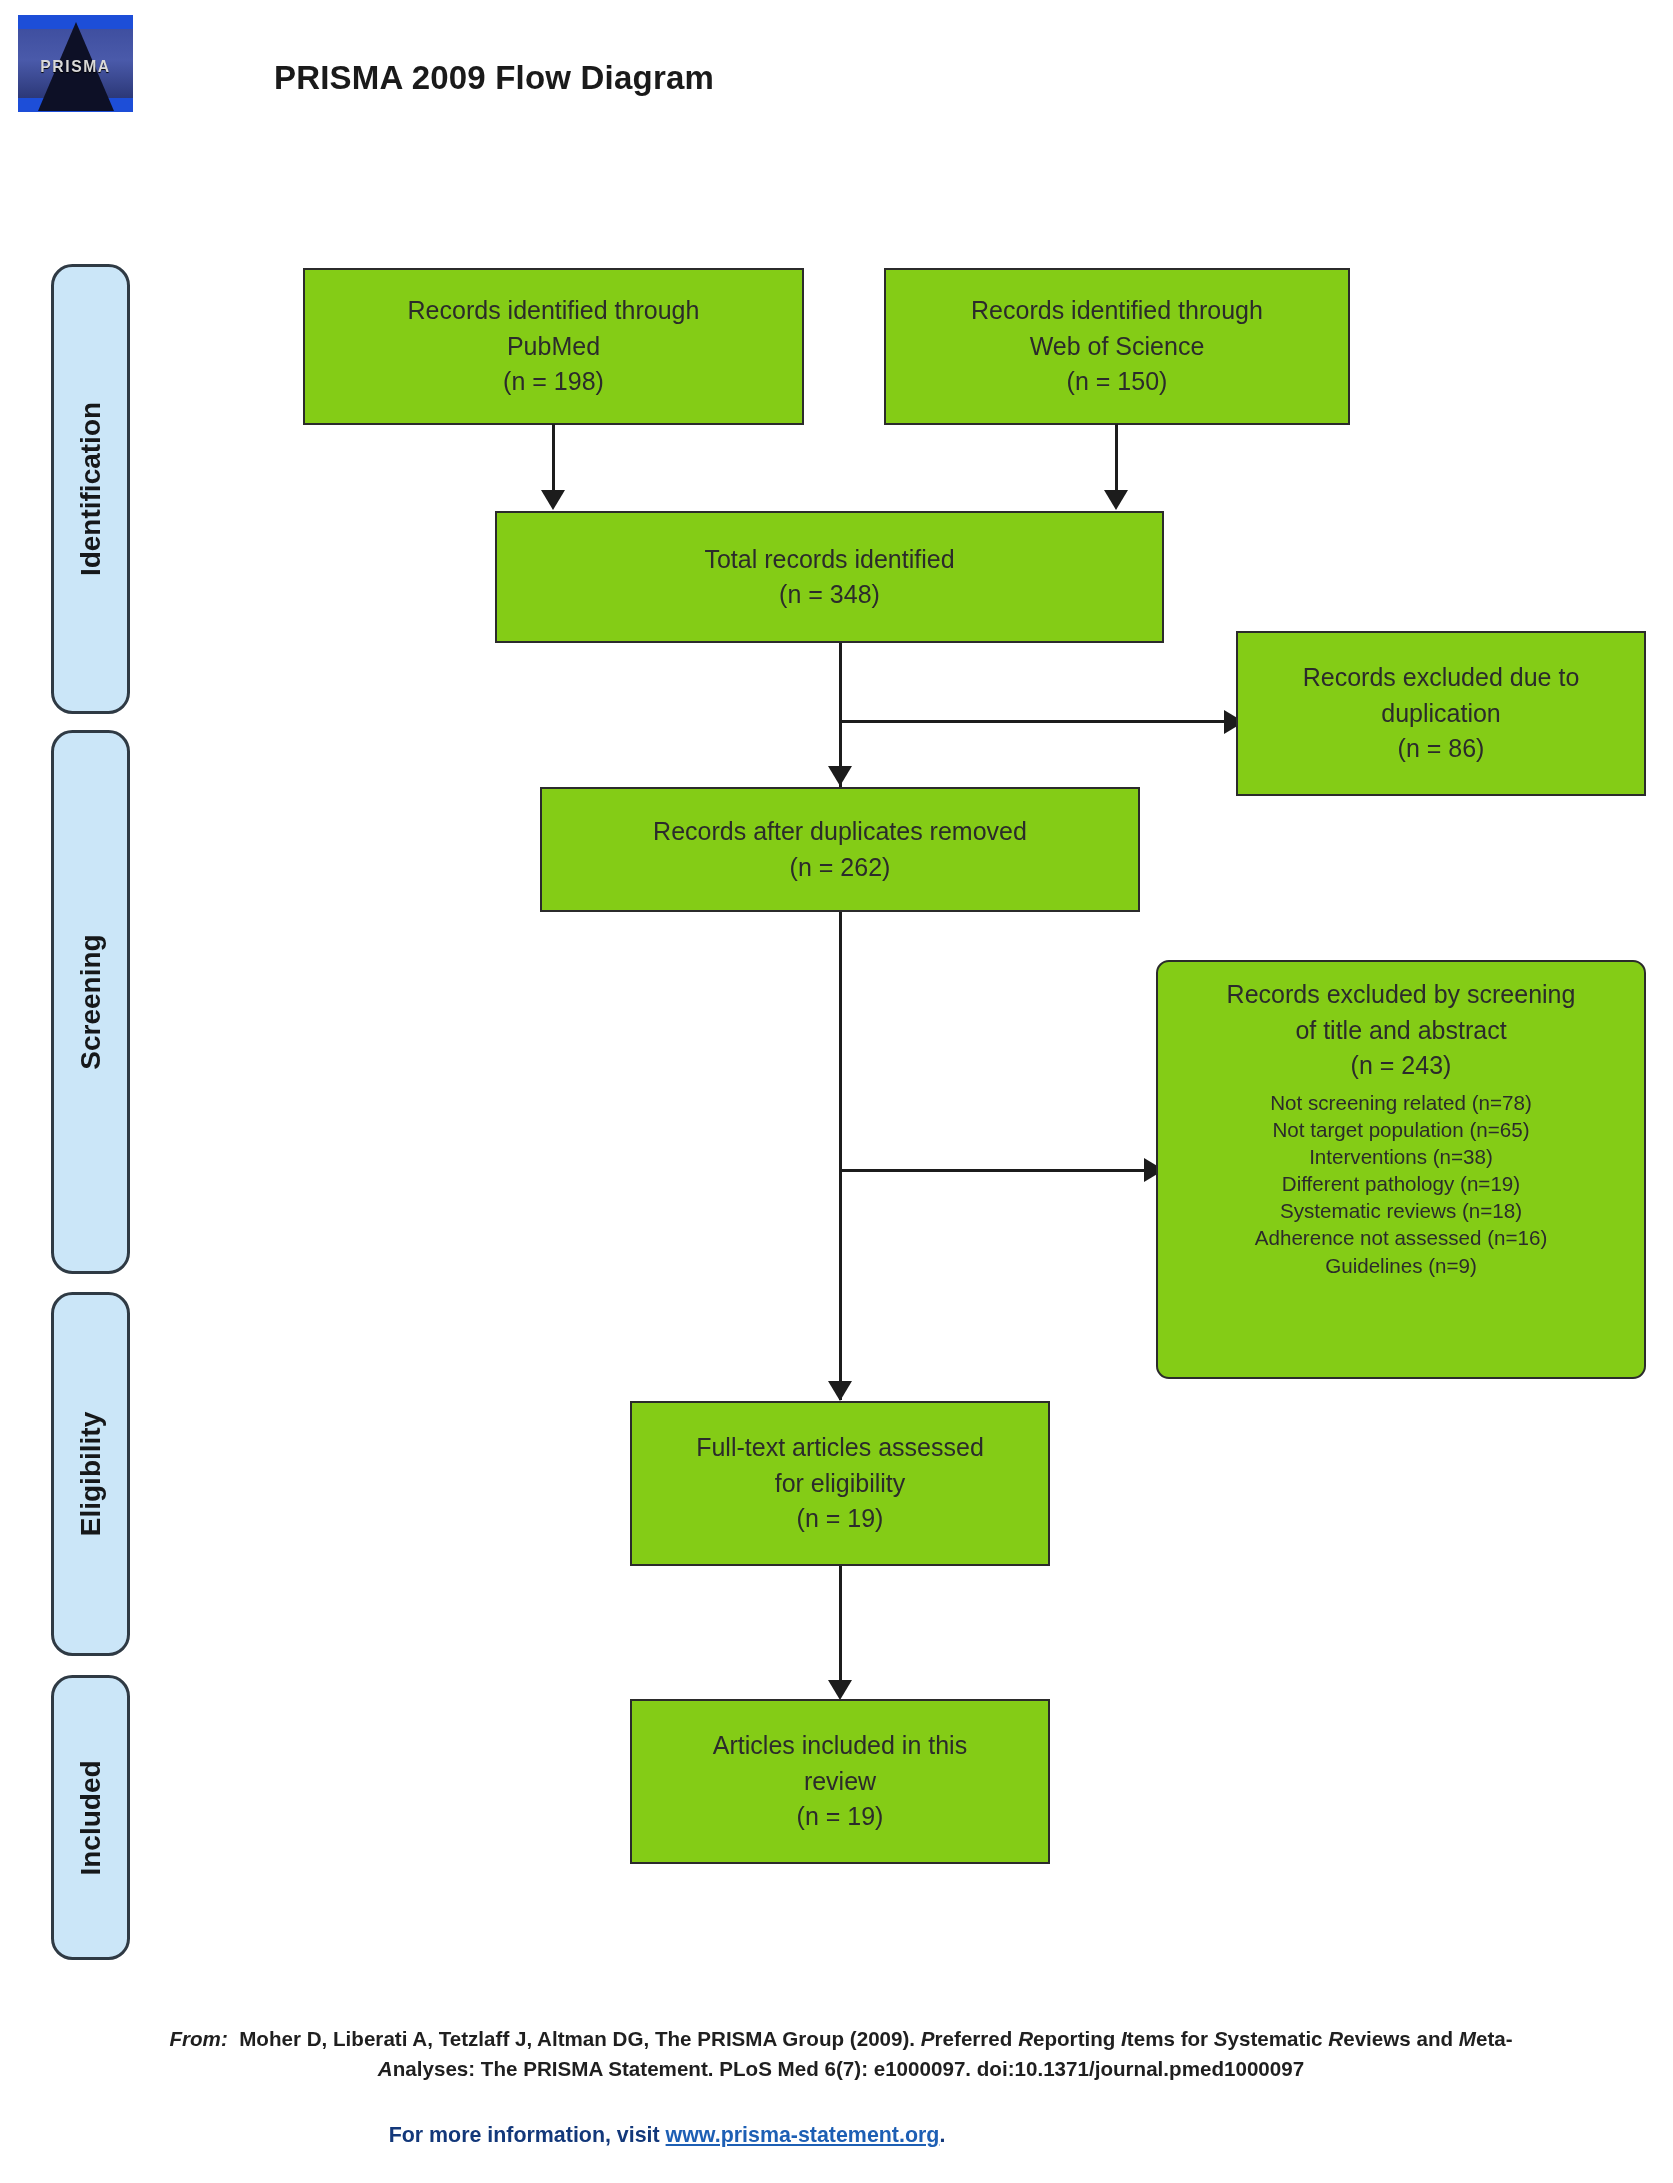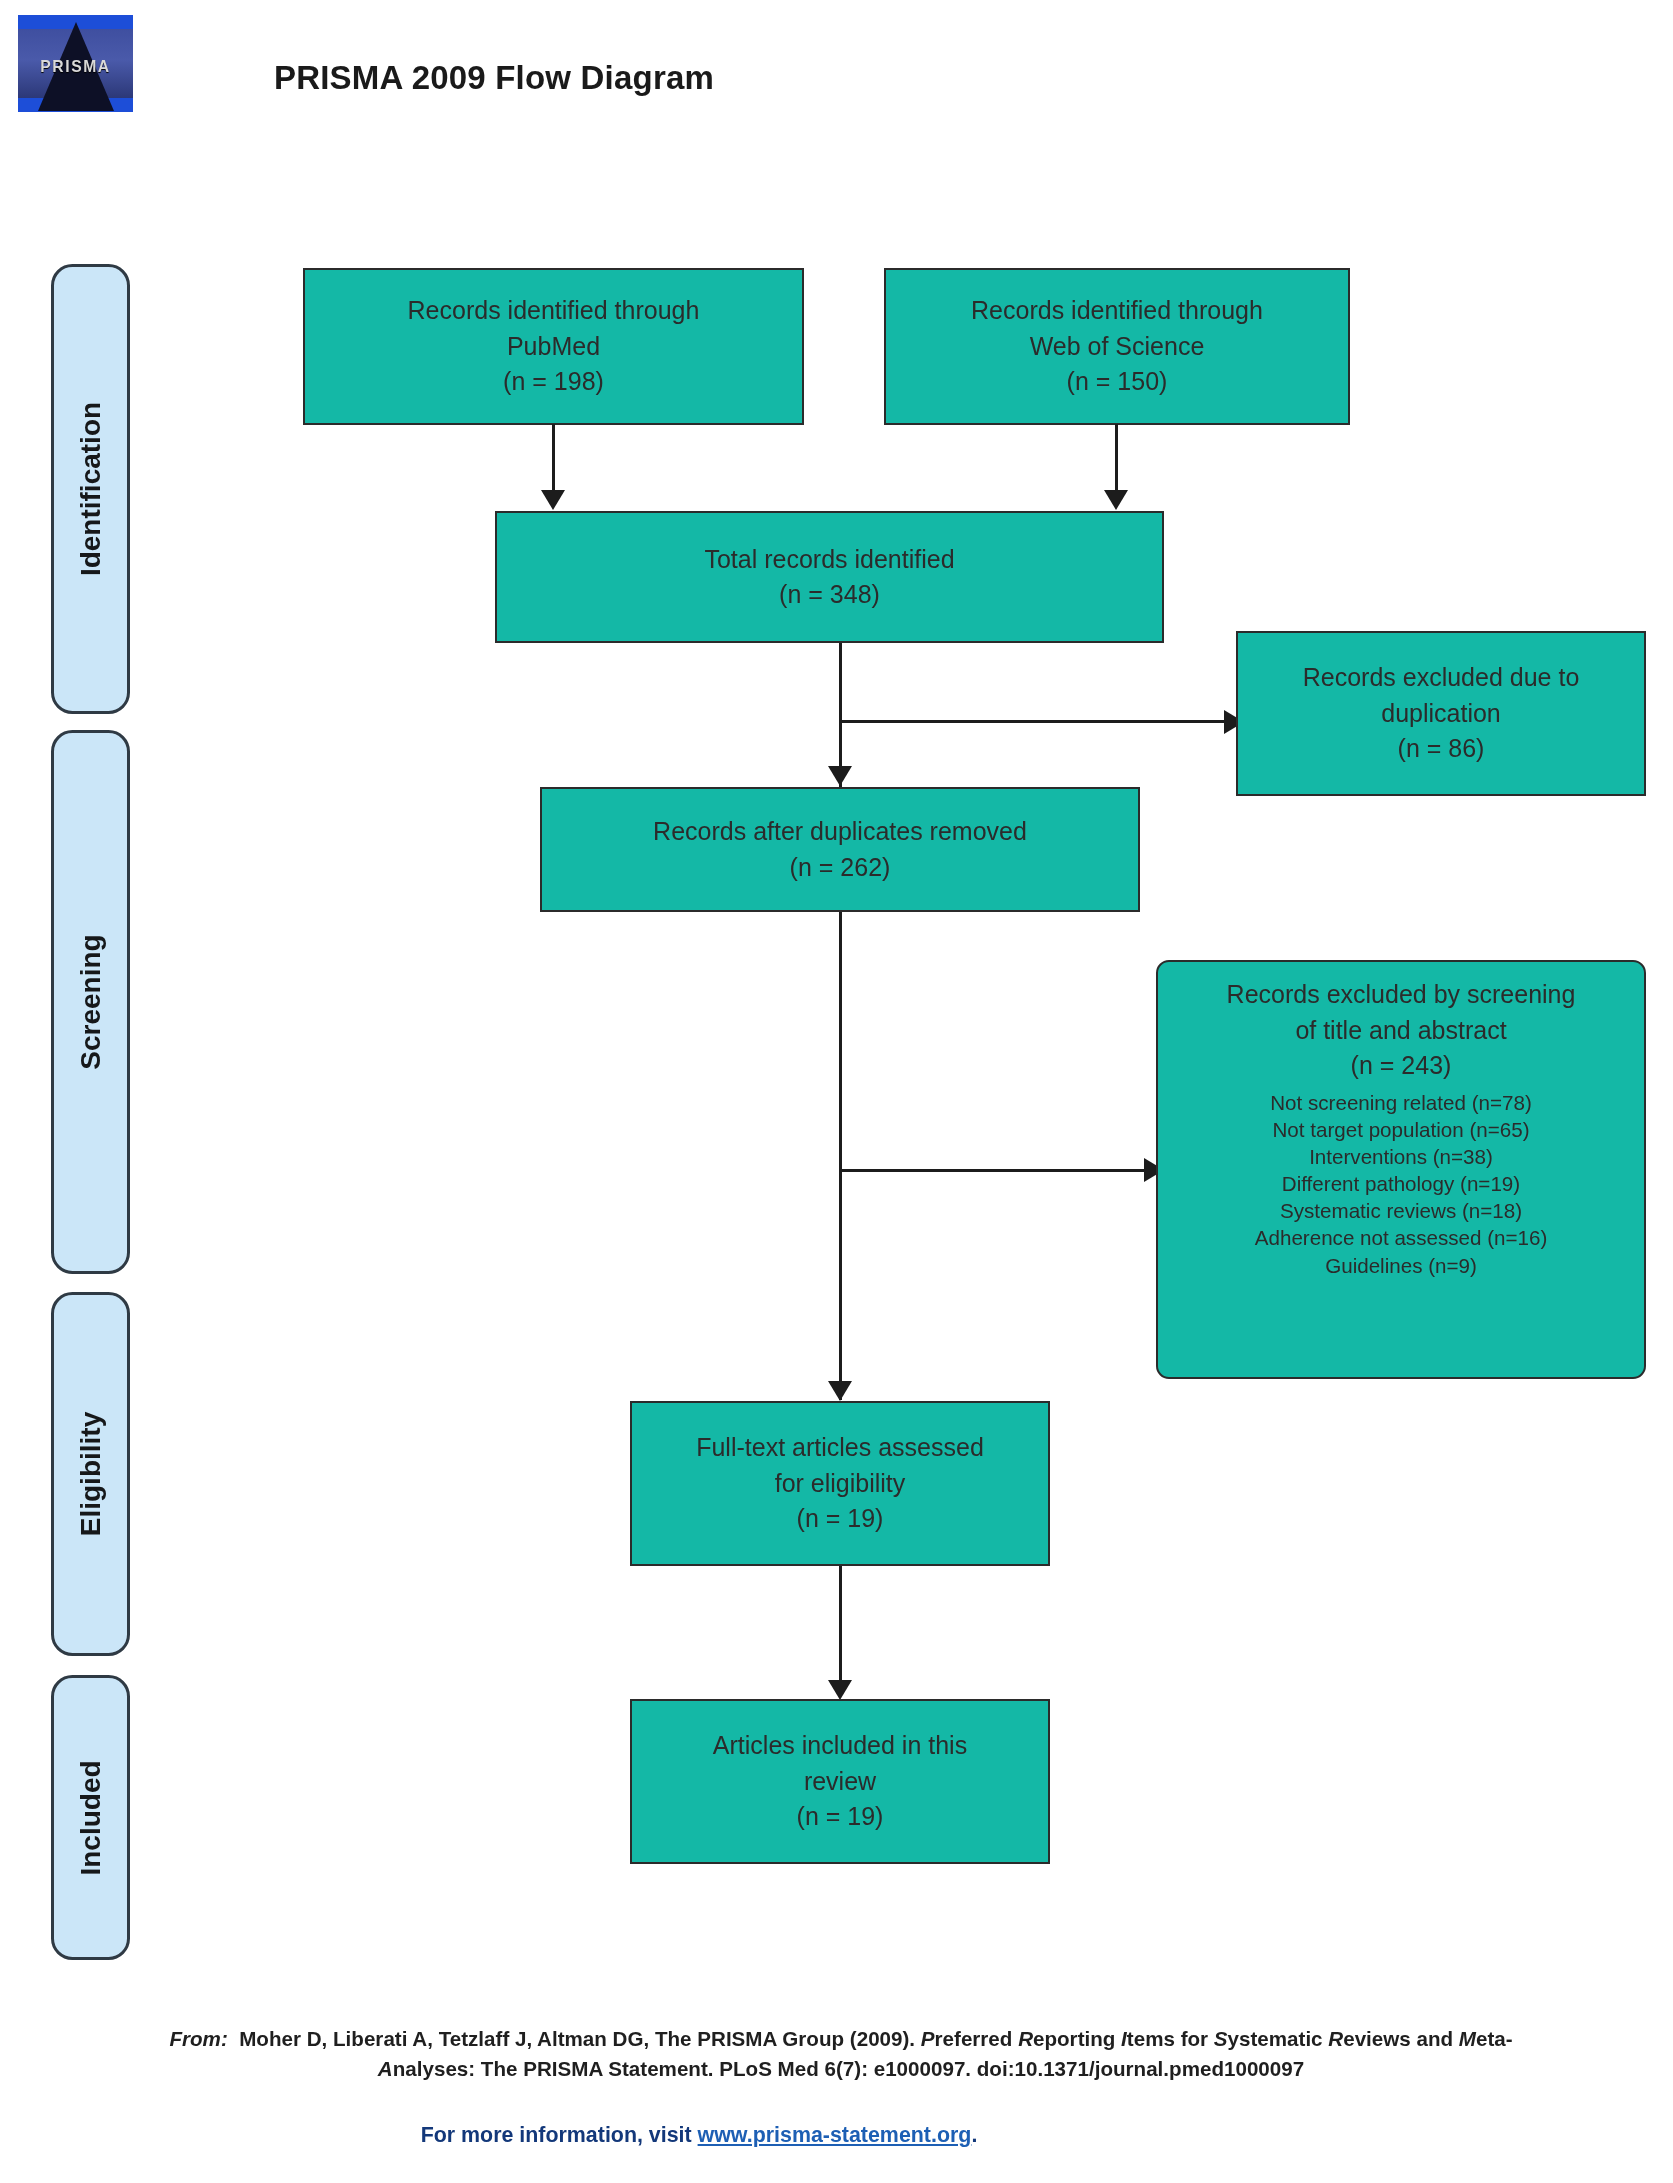"Records identified through" .flow-box { background: #14b8a6 -> #84cc16 }
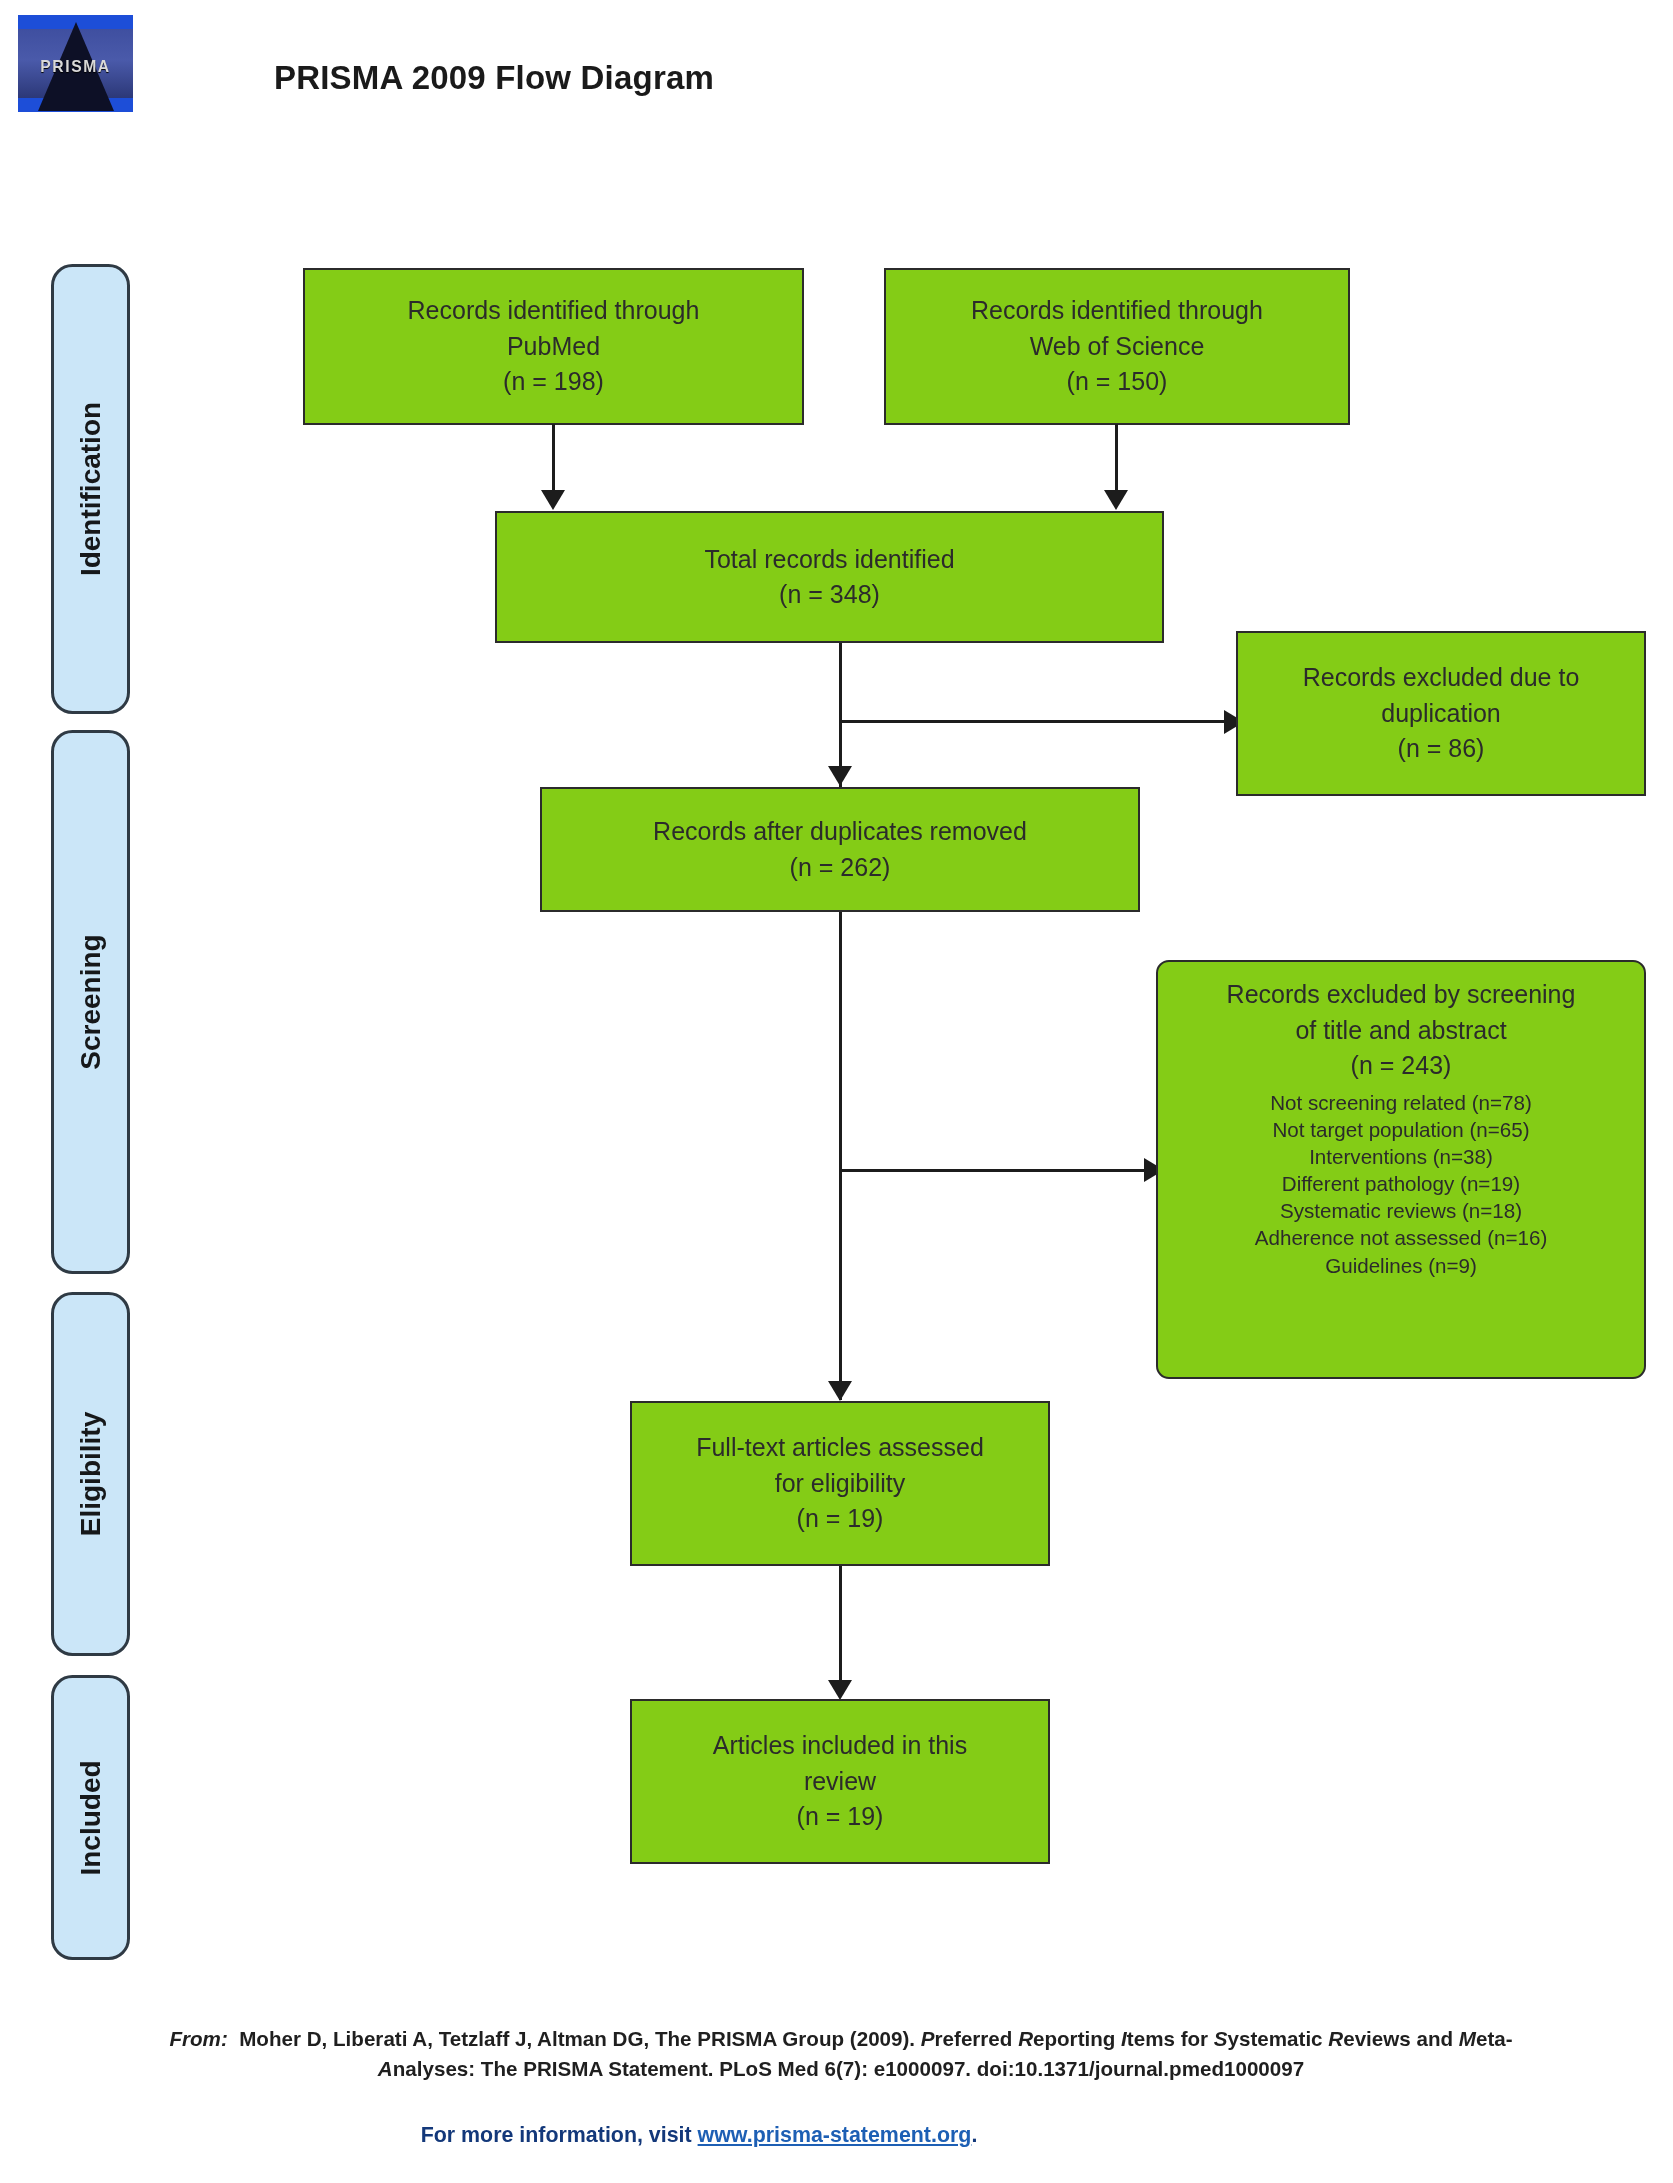"For more information, visit" #more-info { padding-left: 32px -> none }
